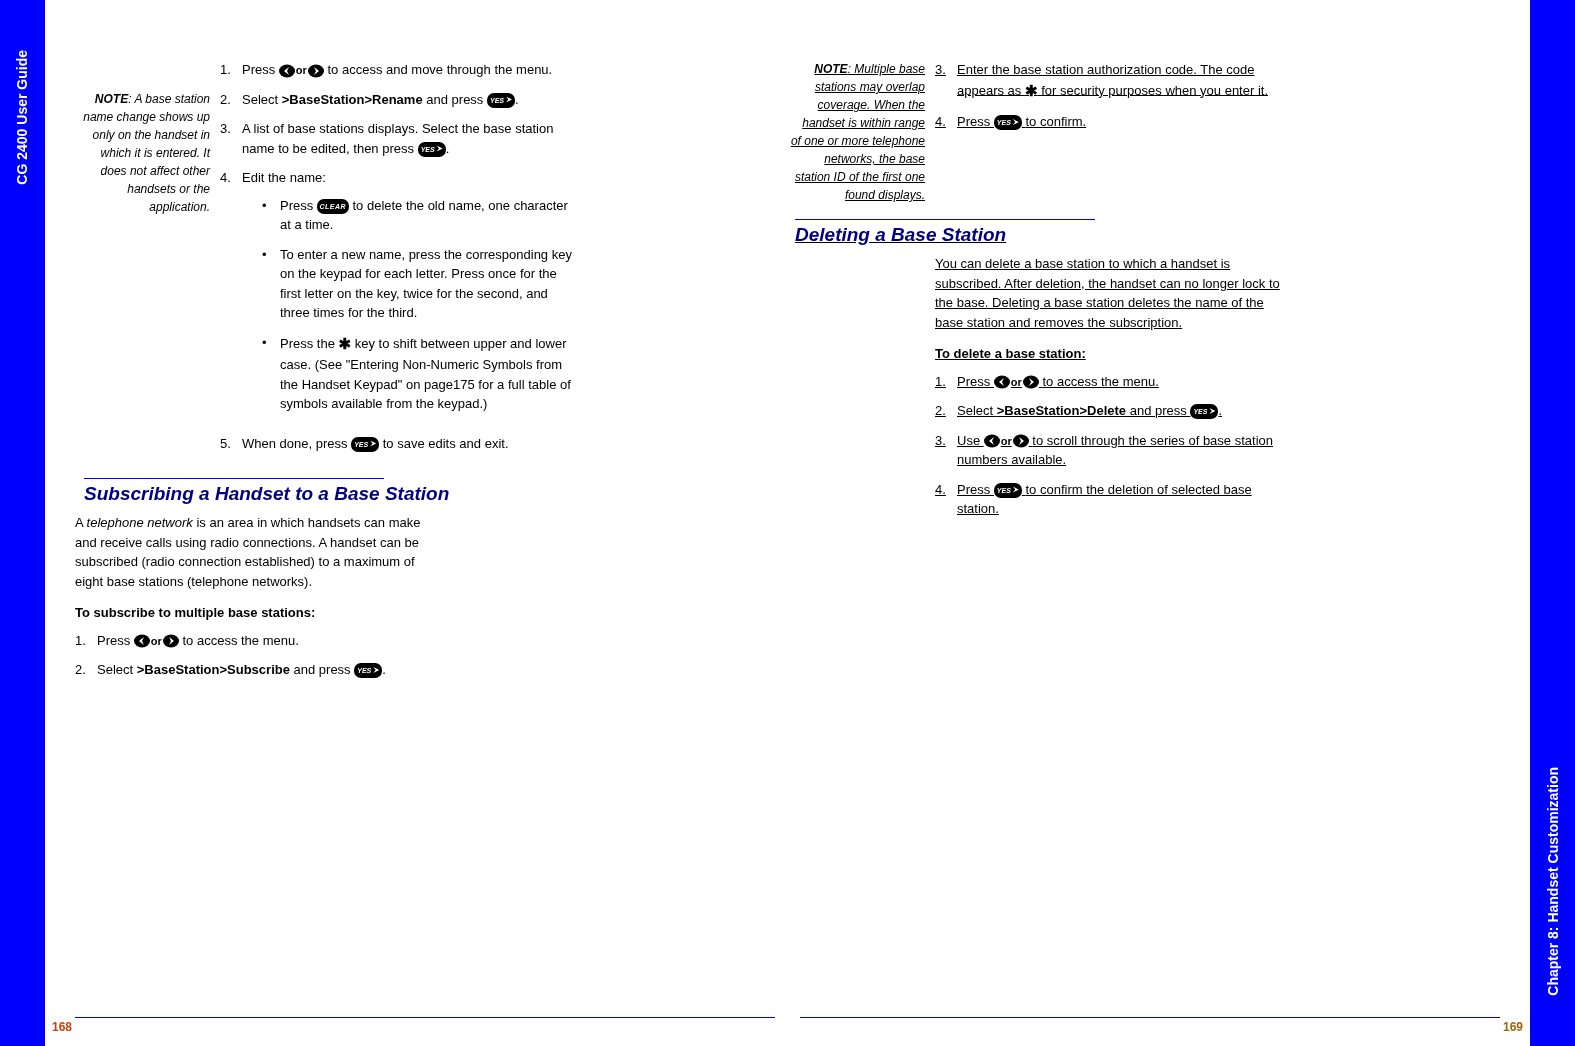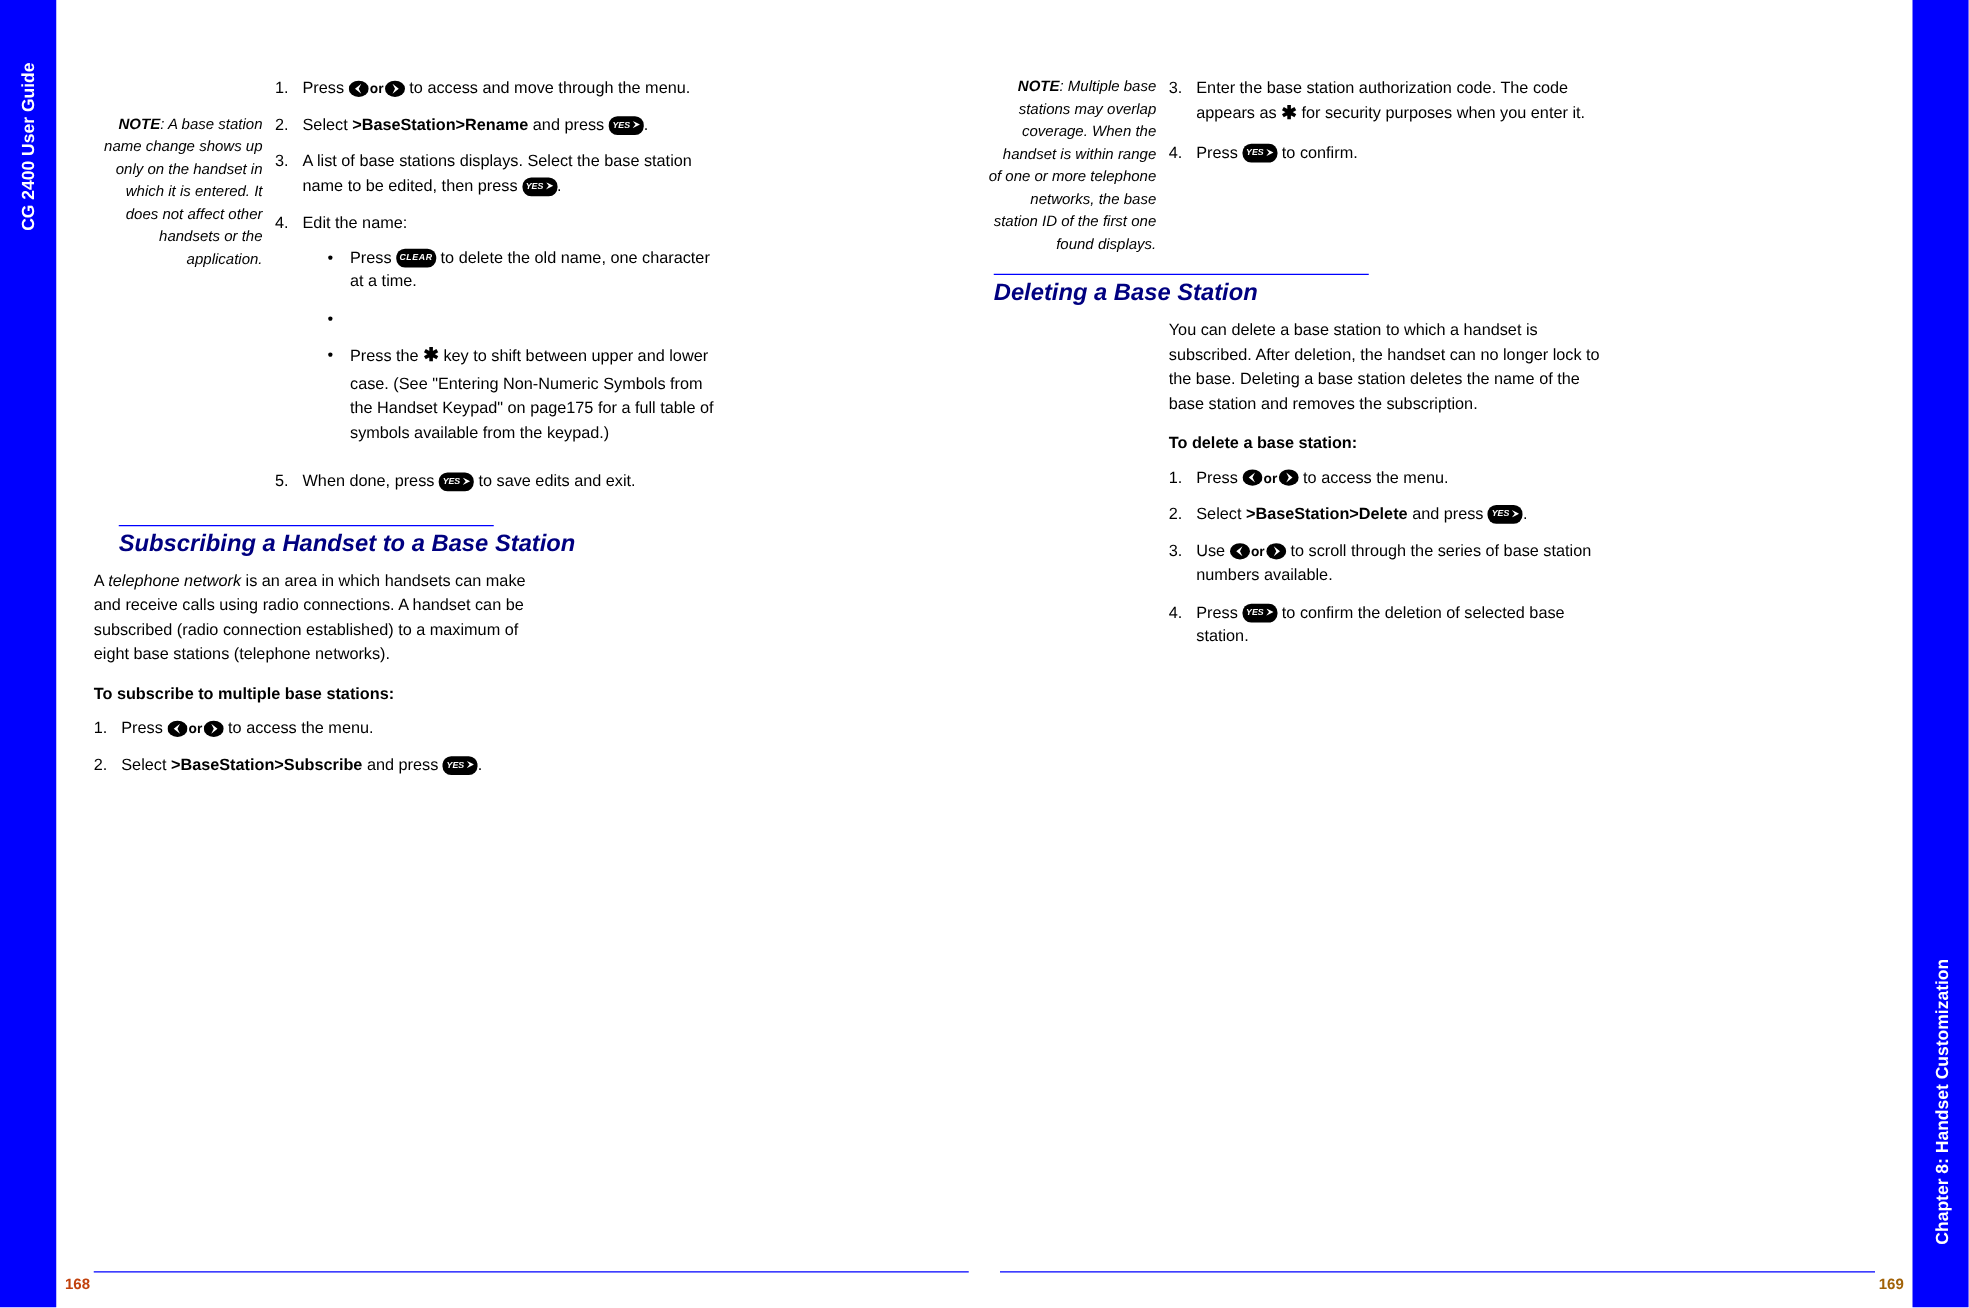"NOTE: Multiple base stations may" .right-page { text-decoration: none -> underline }
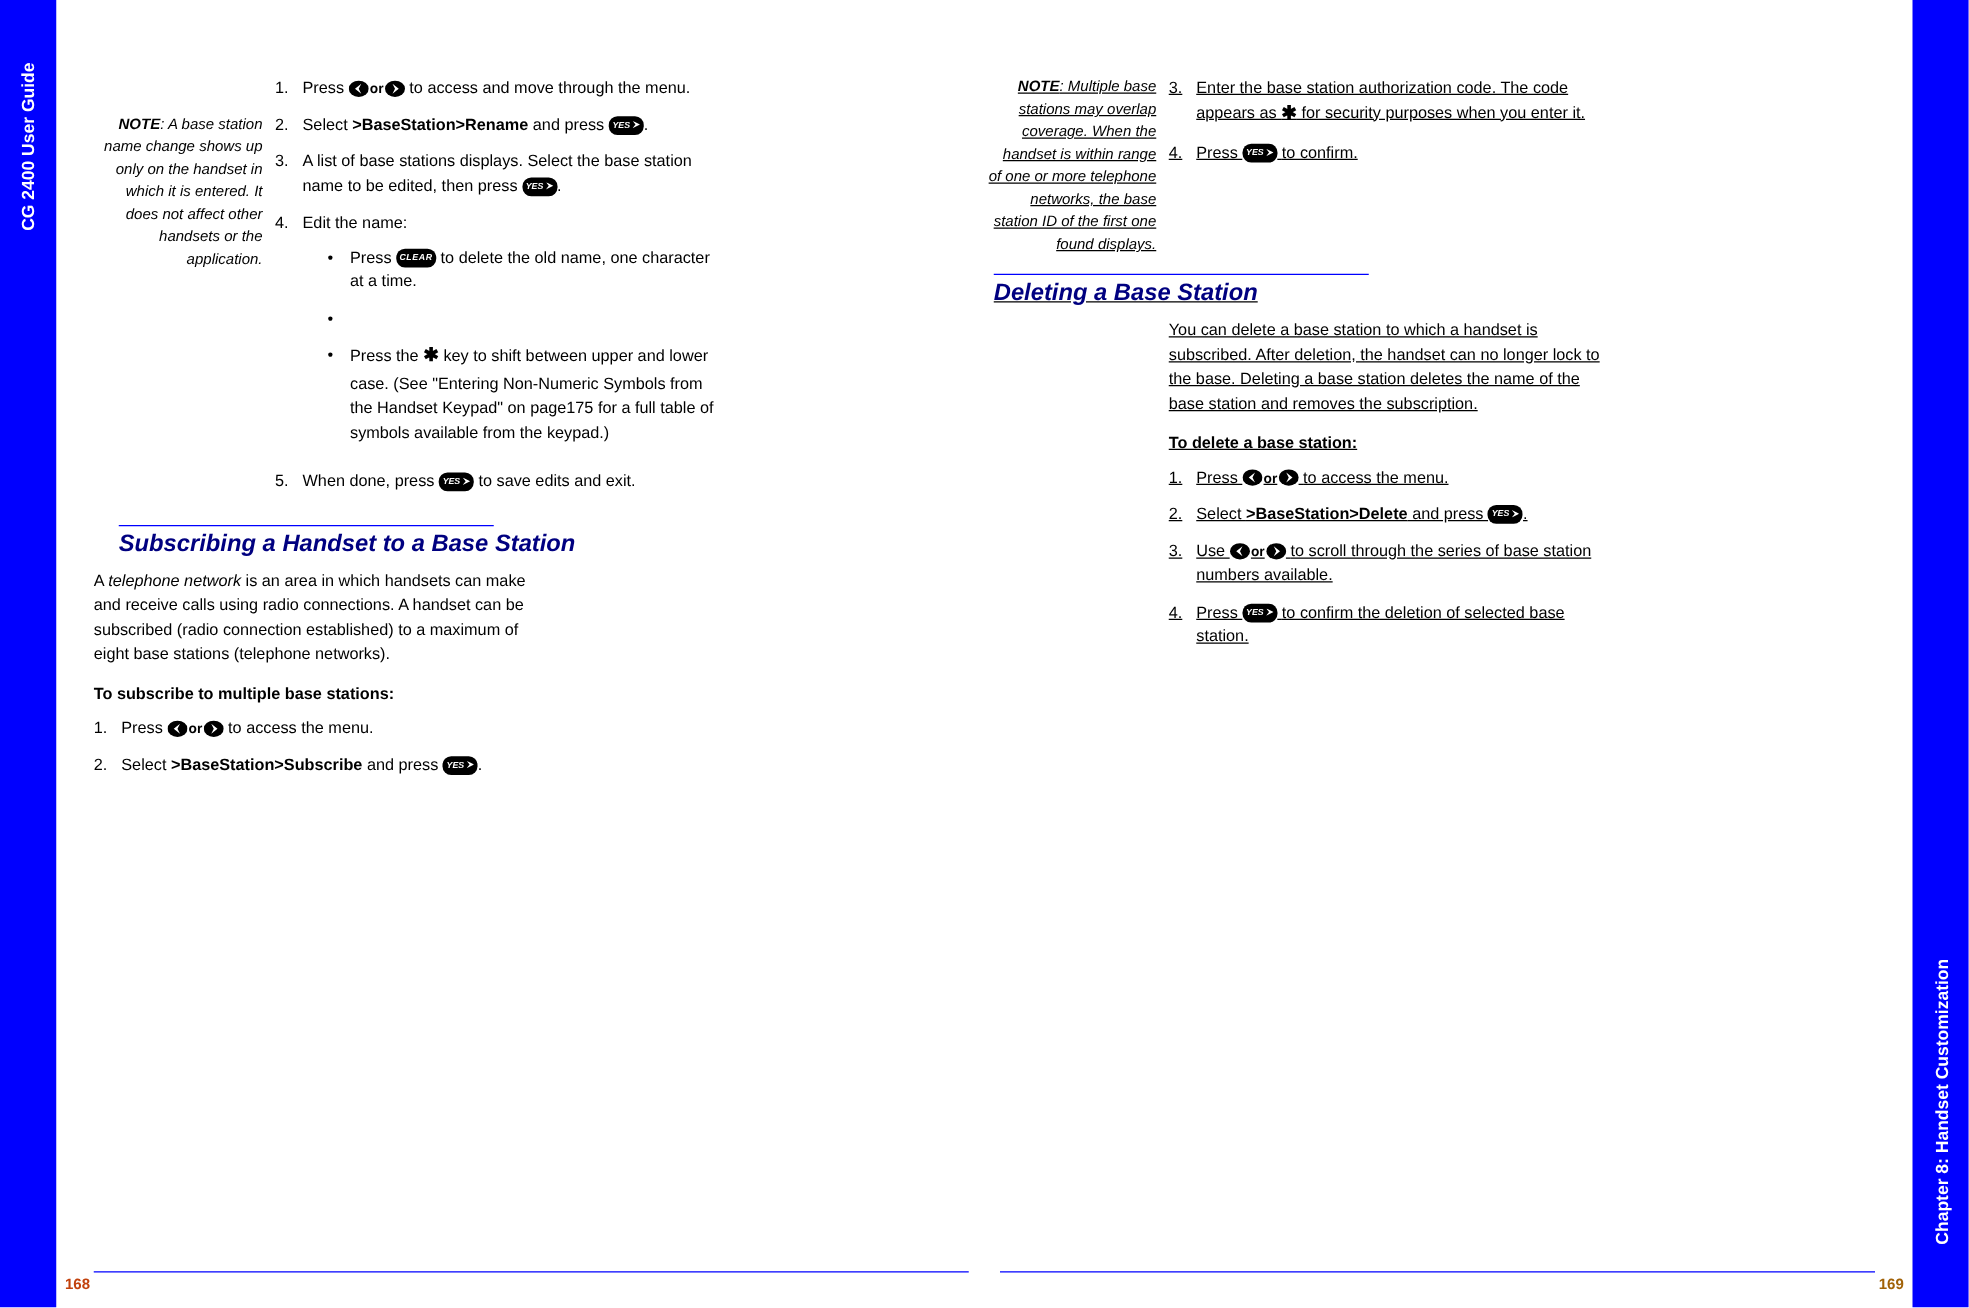"To enter a new name," div { html: none -> <div>To enter a new name, press the corresponding key on the keypad for each letter. Press once for the first letter on the key, twice for the second, and three times for the third.</div> }
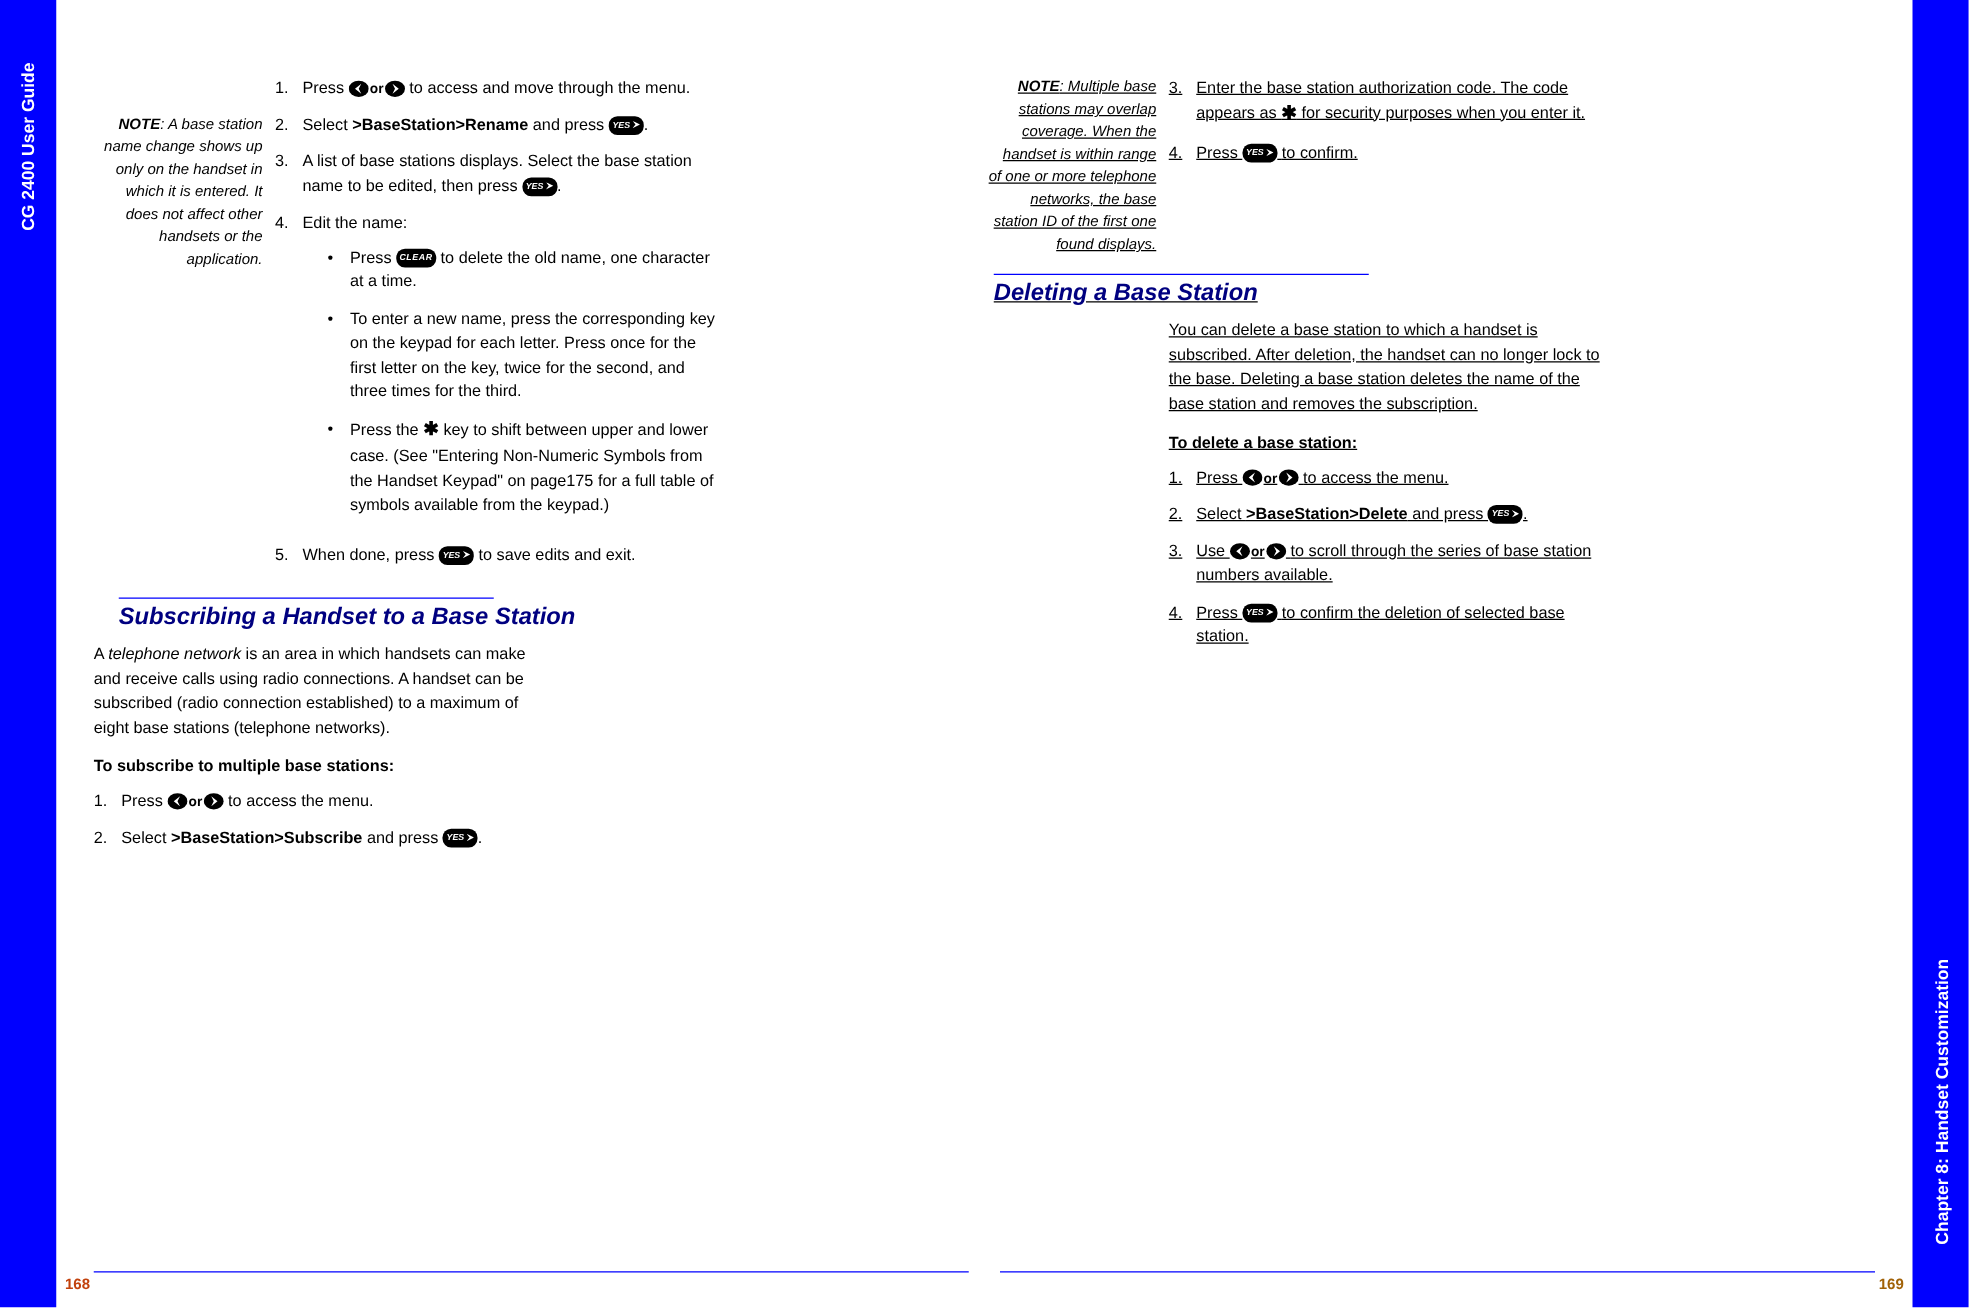"Subscribing a Handset to a" .section-block { margin-left: 20px -> 9px }
